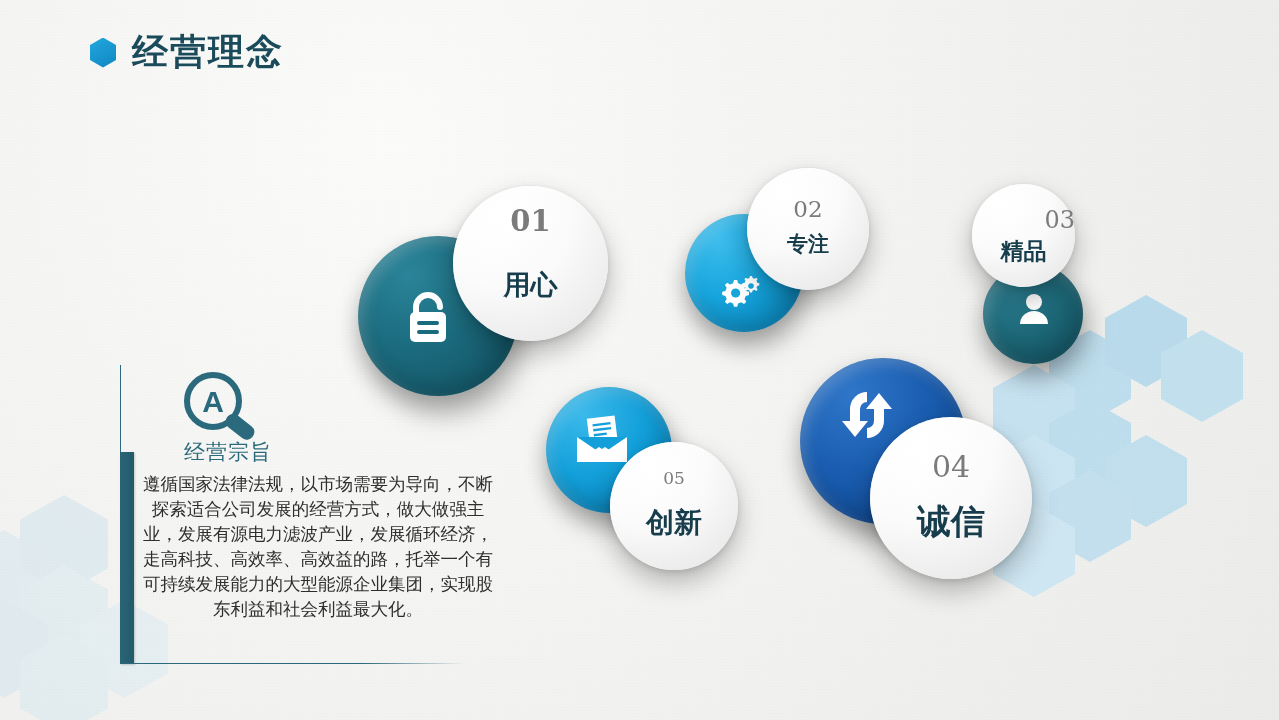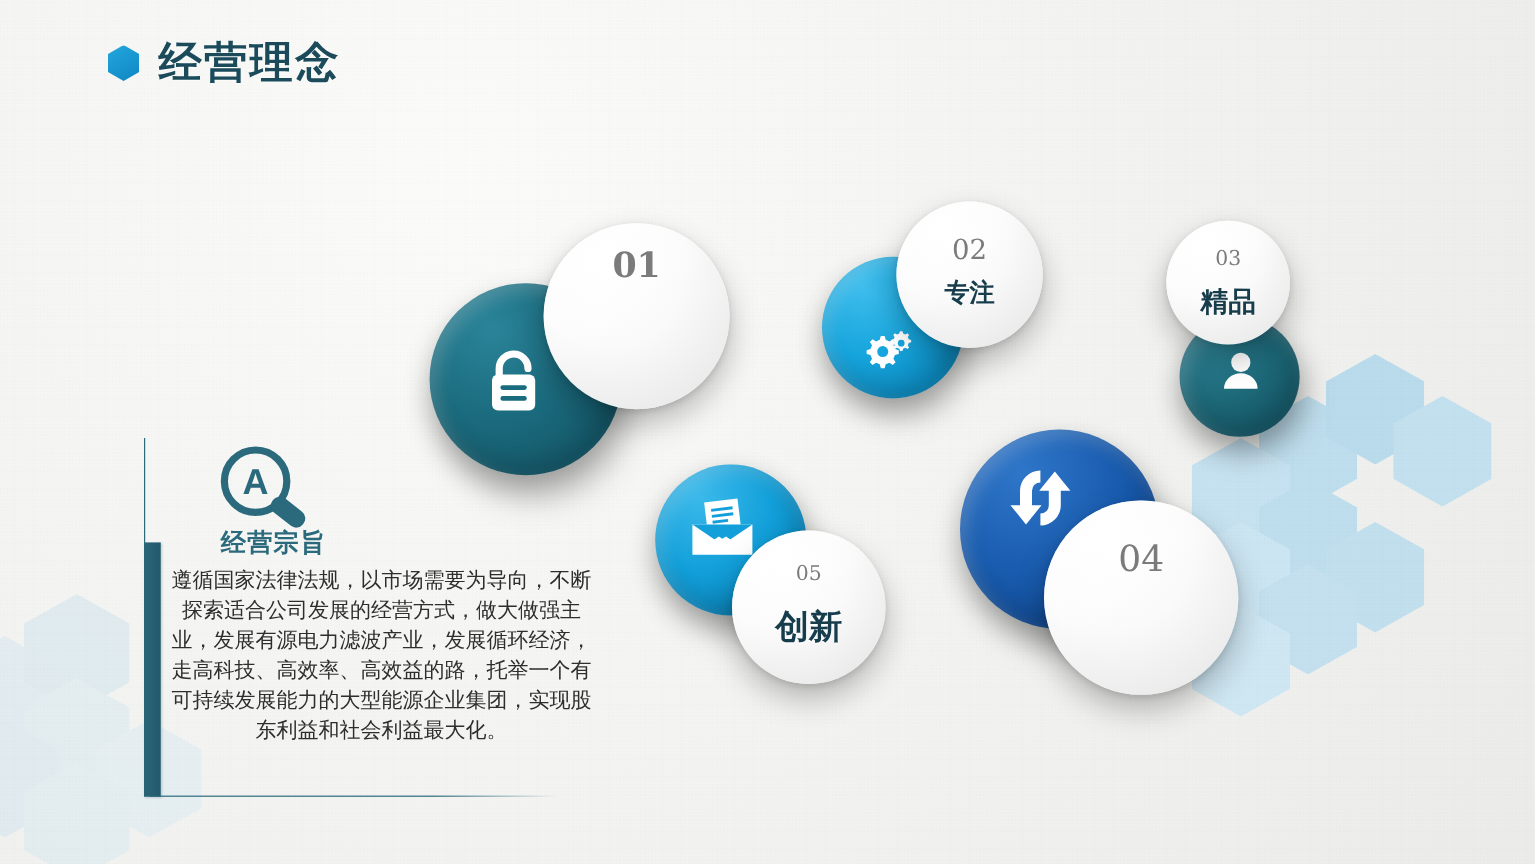"03" div.num { font-size: 17px -> 24px; text-align: none -> right }
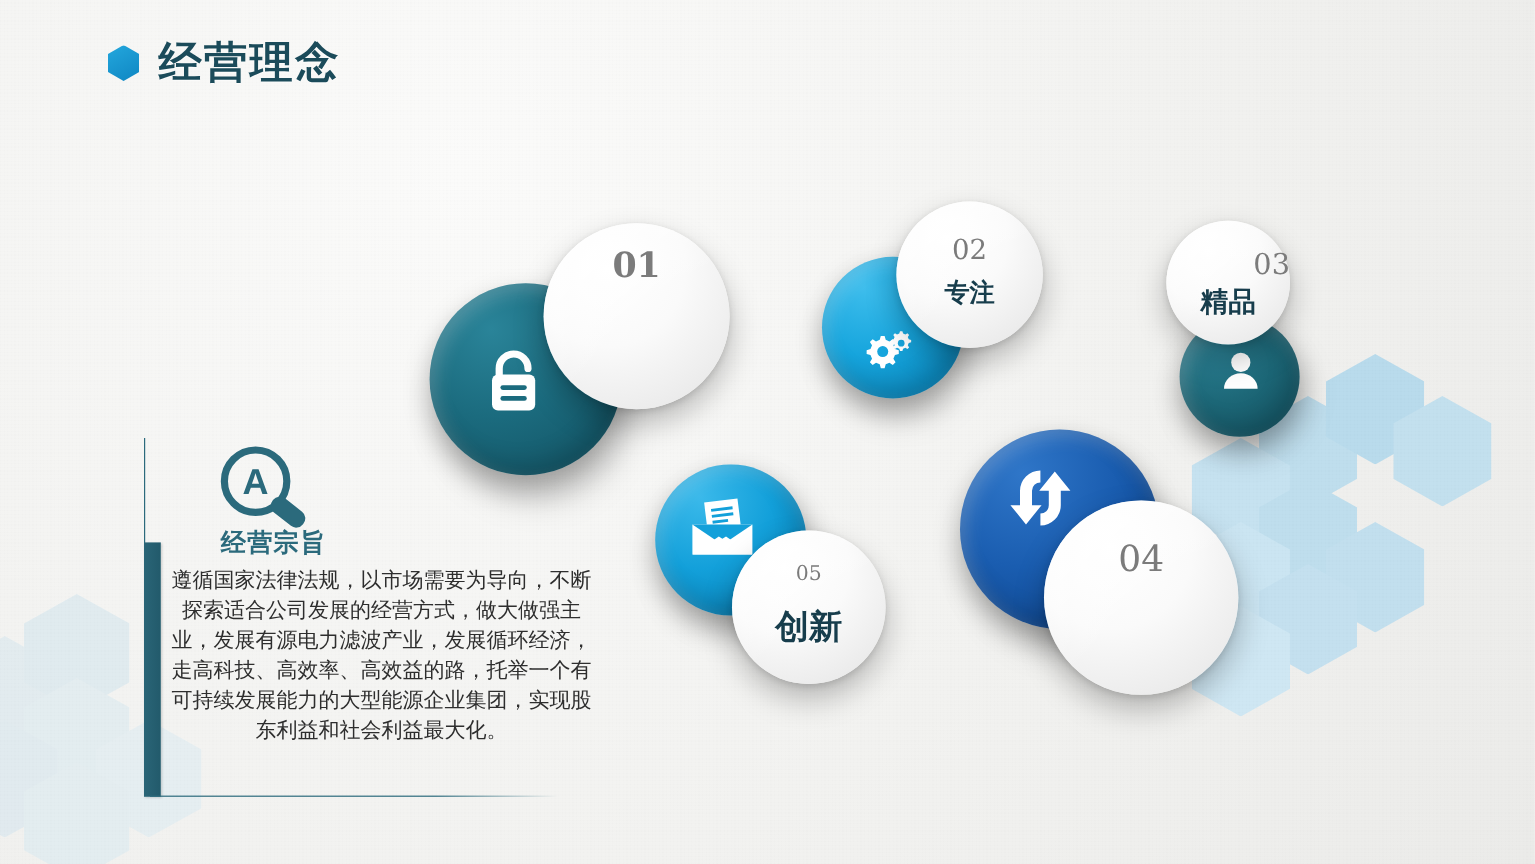"用心" div.lbl { html: none -> <div>用心</div> }
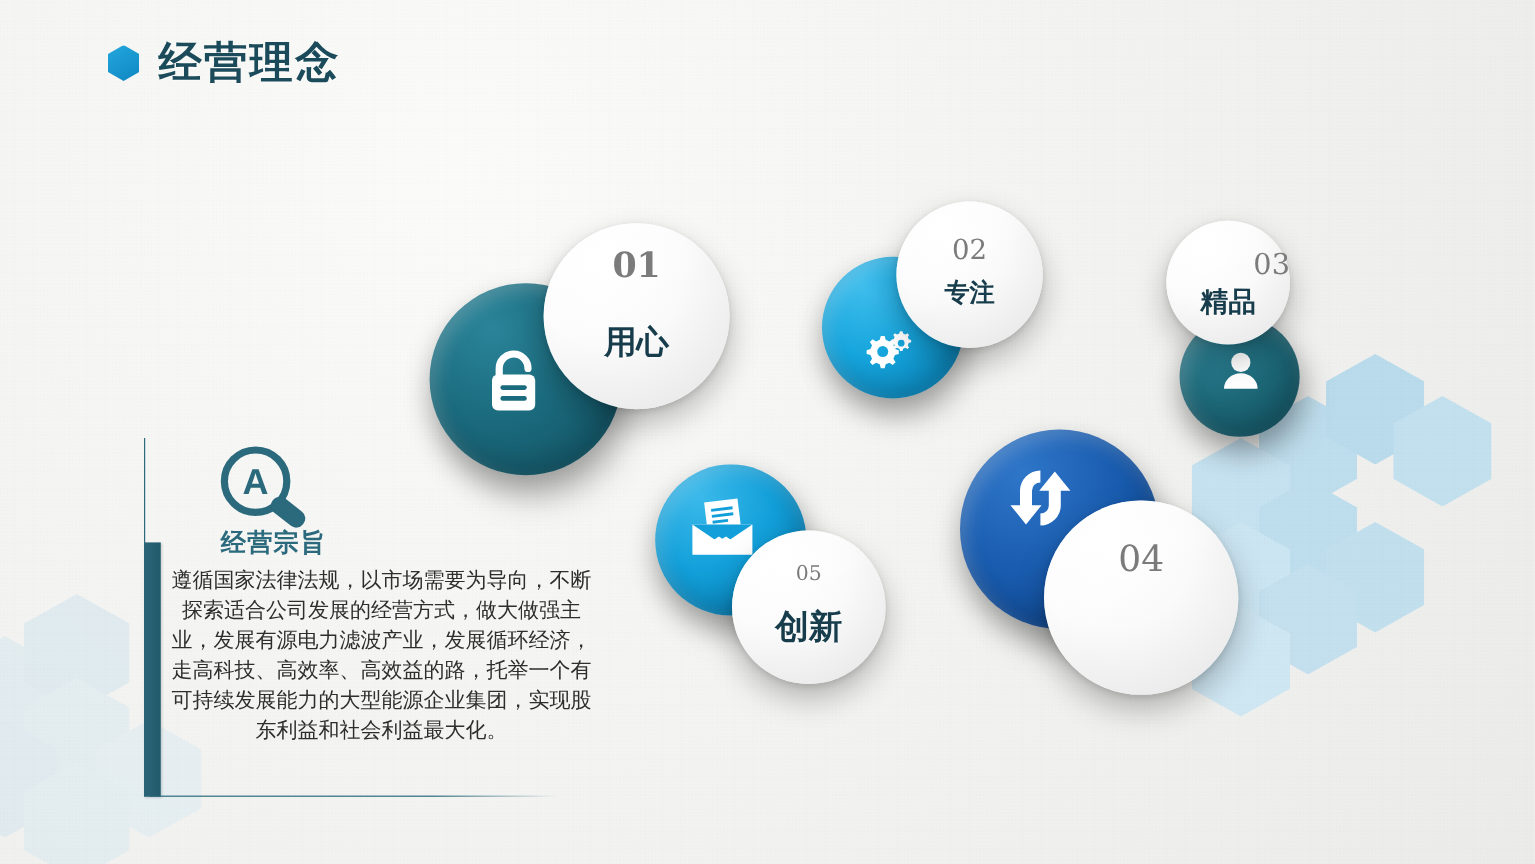"经营宗旨" #panel-head { font-weight: bold -> normal }
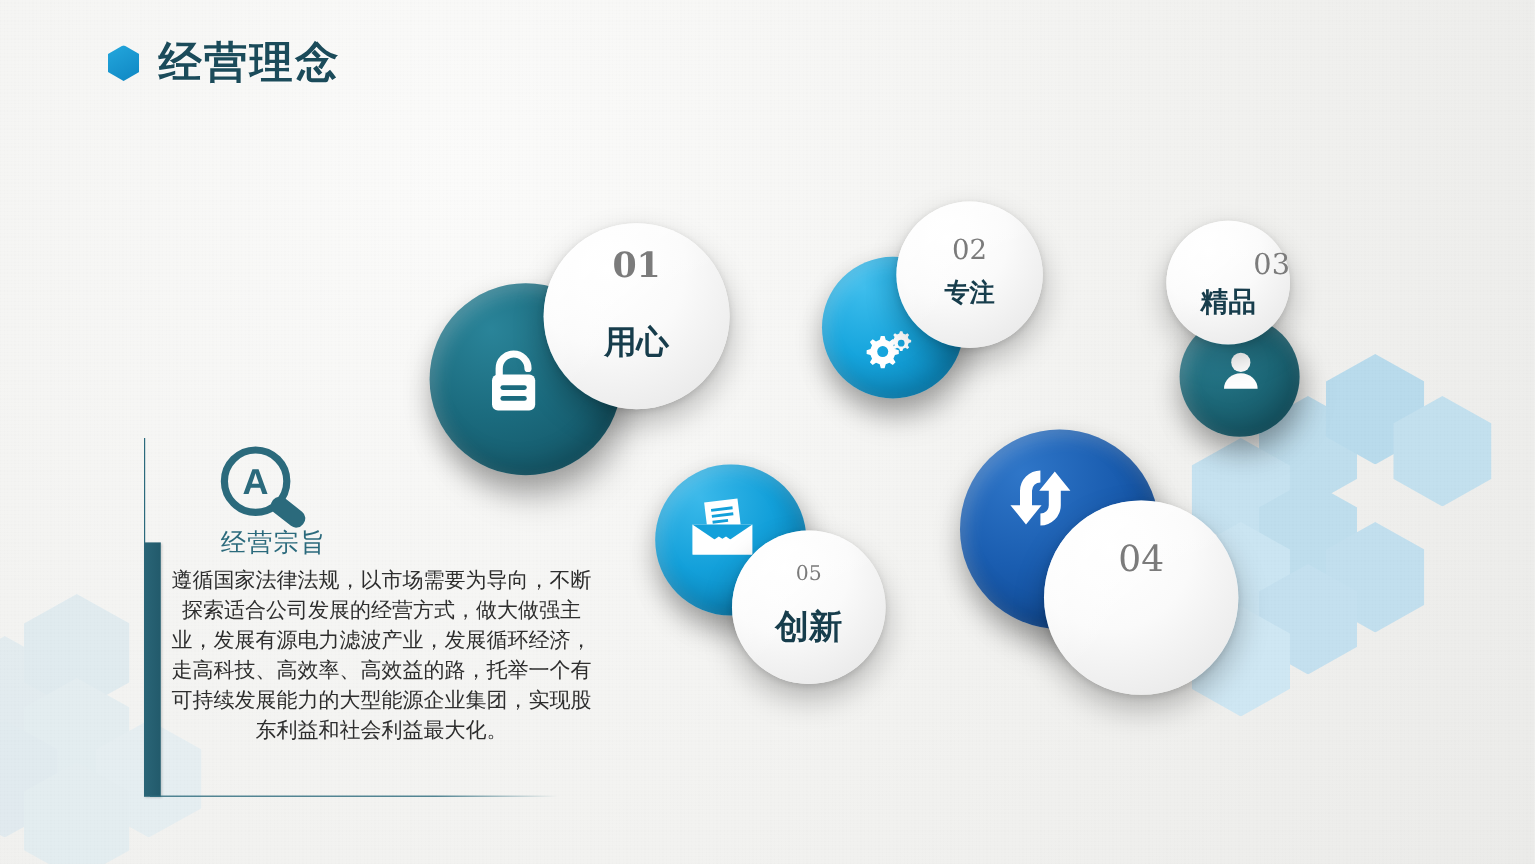"诚信" div.lbl { html: none -> <div>诚信</div> }
